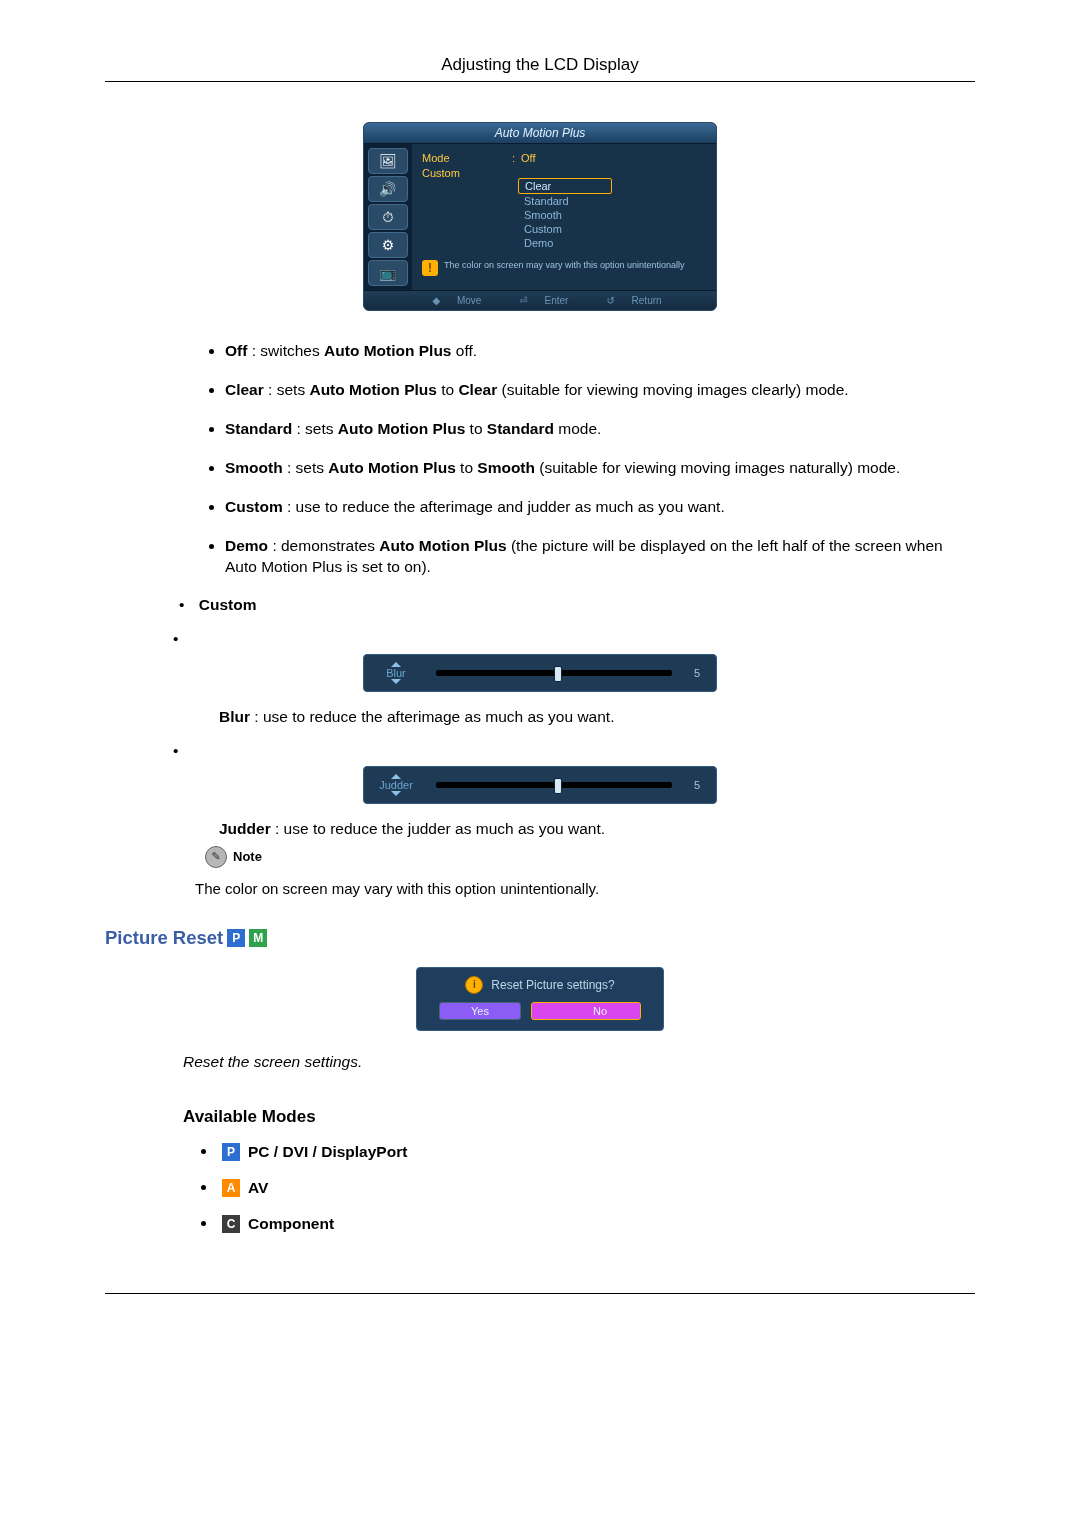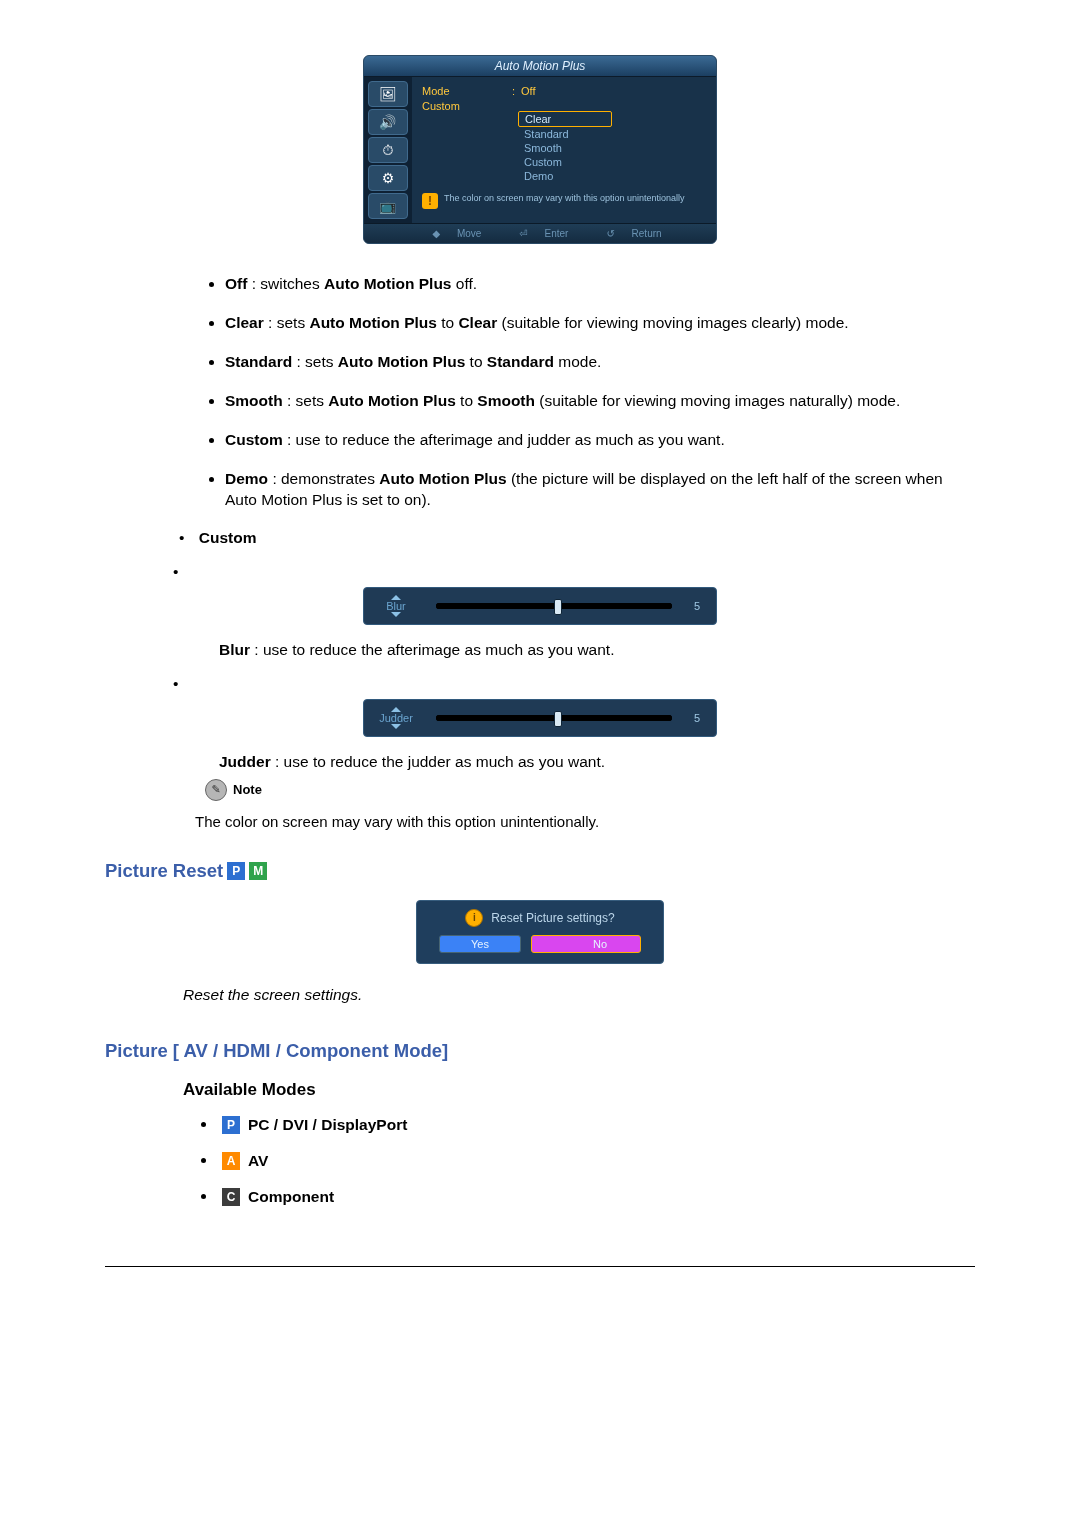"Adjusting the LCD Display" div.header-title { html: none -> <div>Adjusting the LCD Display</div> }
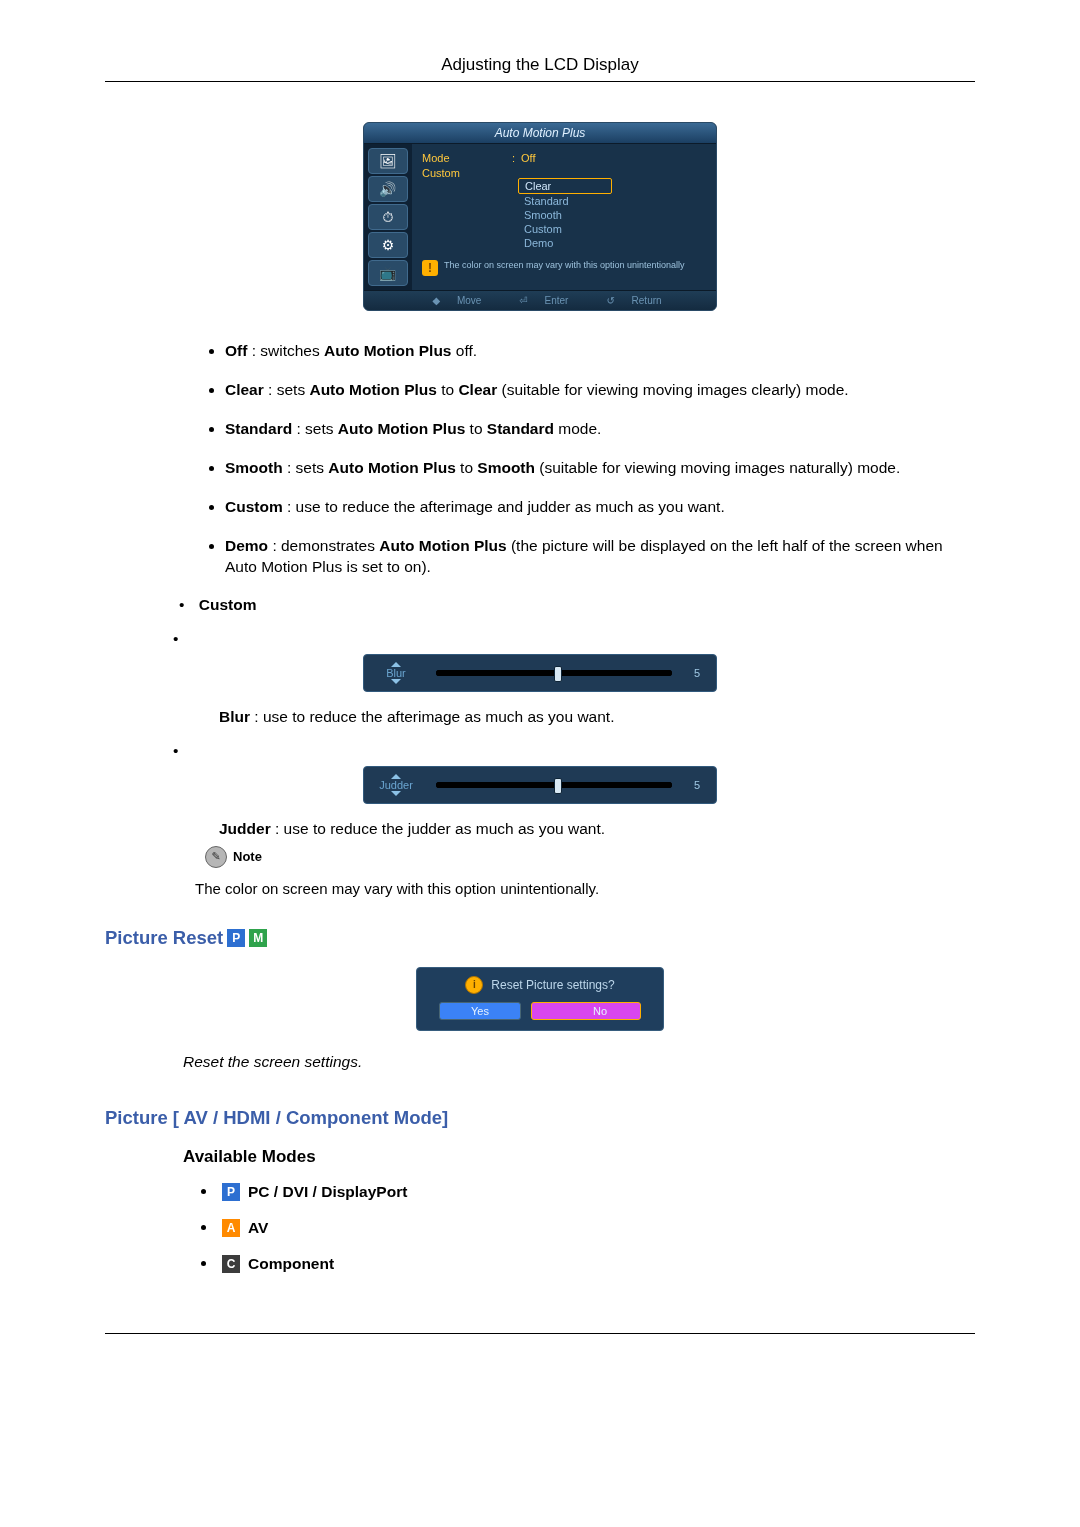"Yes" .reset-btn { background: #3b82f6 -> #8b5cf6 }
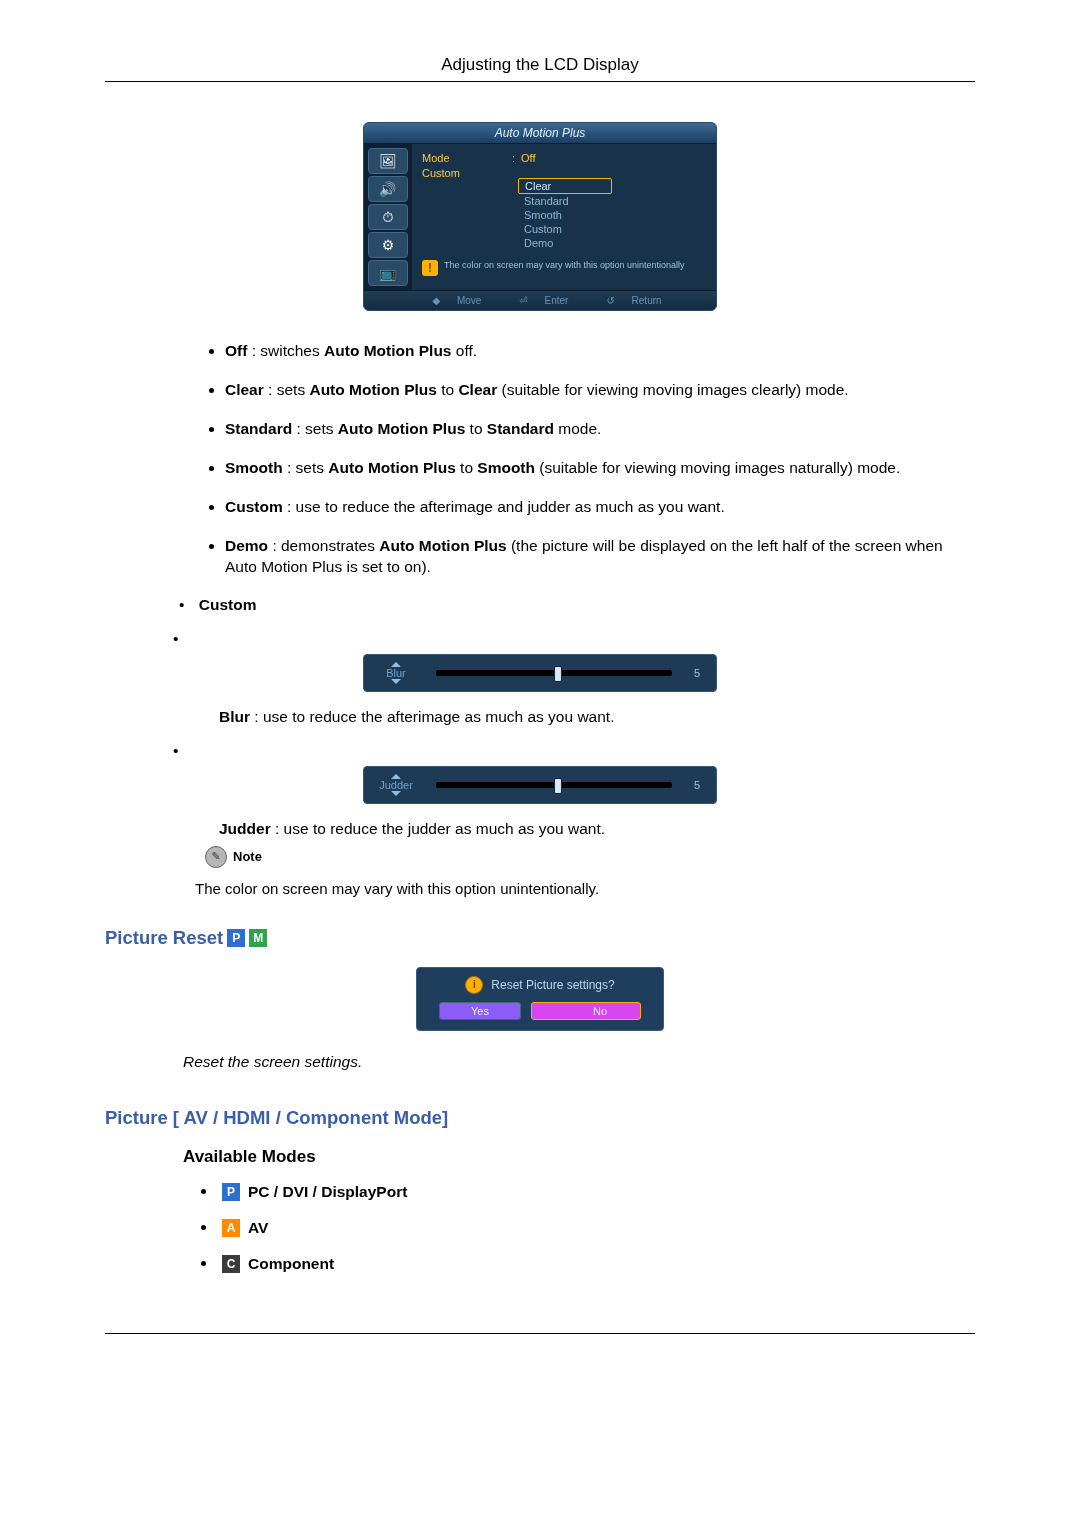"Picture [ AV / HDMI" div.section-heading { html: <div> <span>Picture [ AV / HDMI / Component Mode]</span> </div> -> none }
